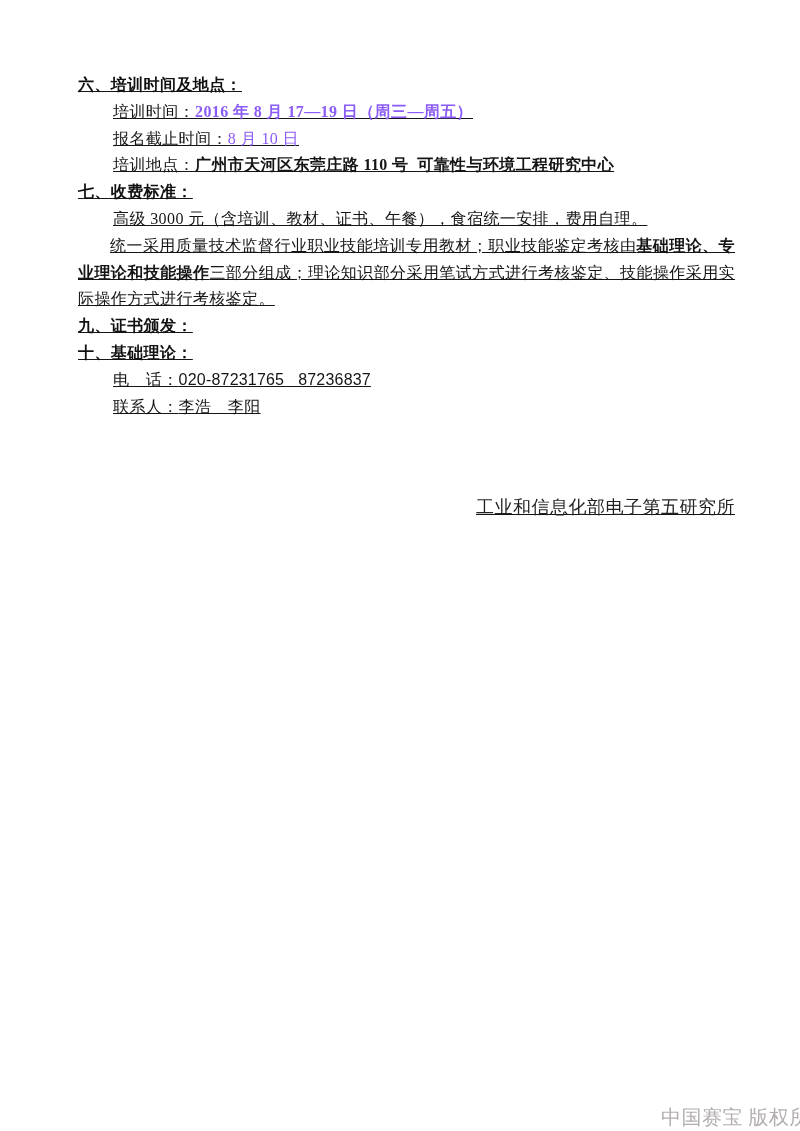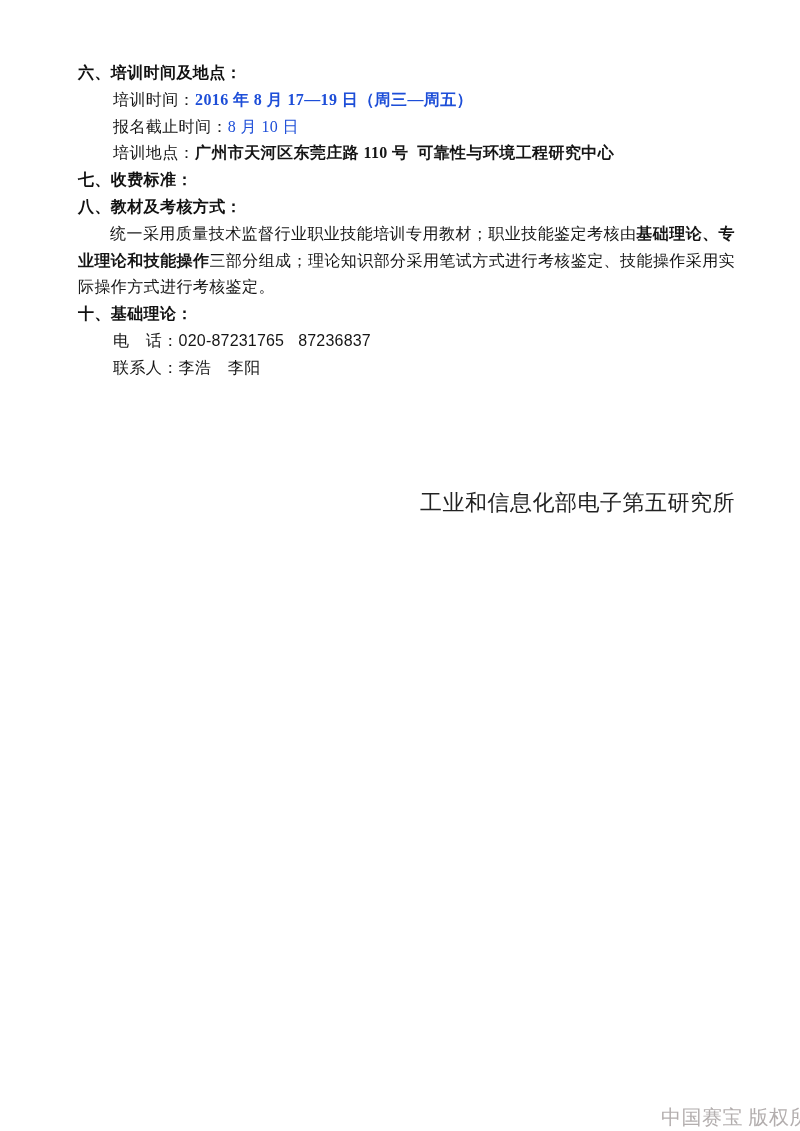"六、培训时间及地点：" .content { text-decoration: none -> underline; top: 60px -> 72px }
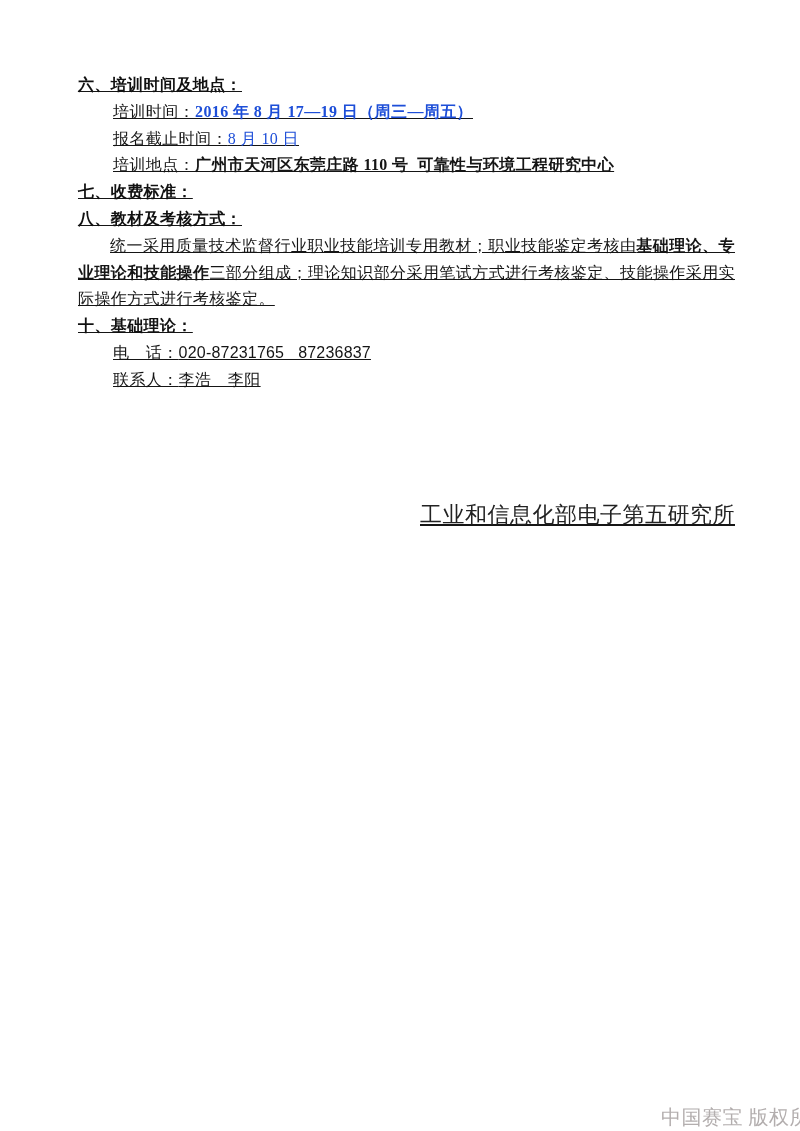"2016 年 8 月 17—19" .blue { color: #1d4ed8 -> #8b5cf6 }
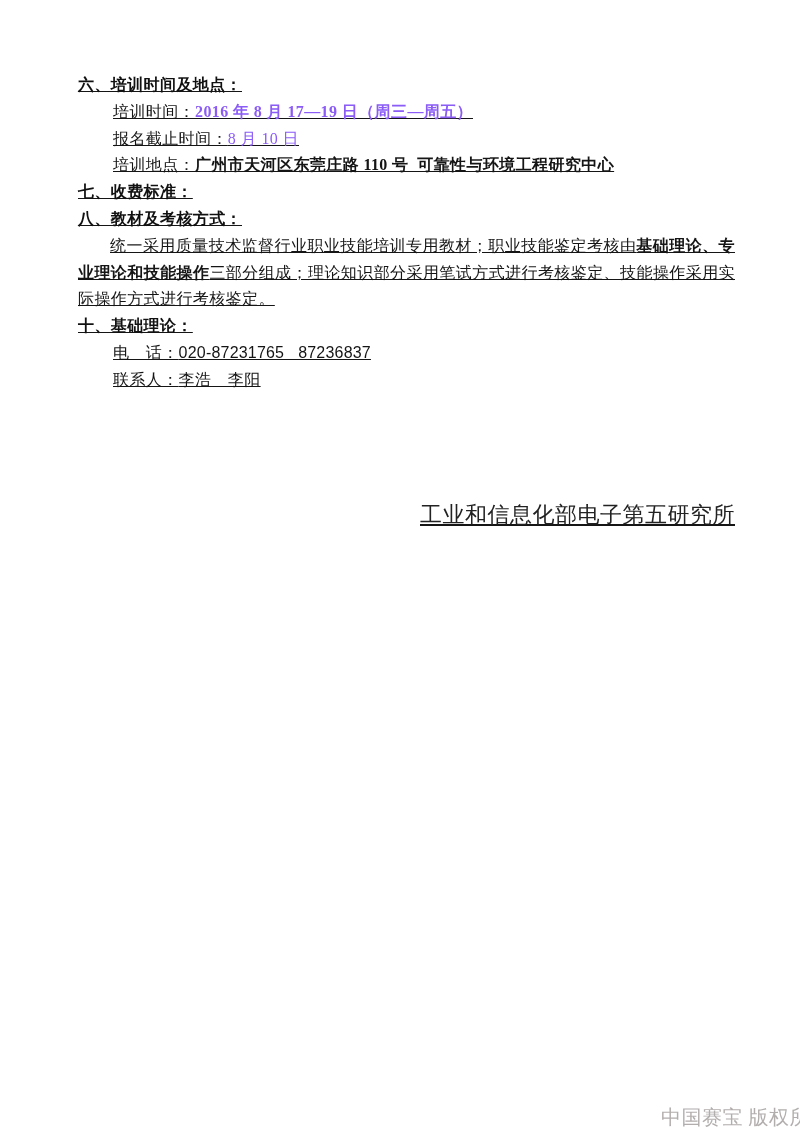"高级 3000 元（含培训、教材、证书、午餐），食宿统一安排，费用自理。" div.sub { html: none -> <div>高级 3000 元（含培训、教材、证书、午餐），食宿统一安排，费用自理。</div> }
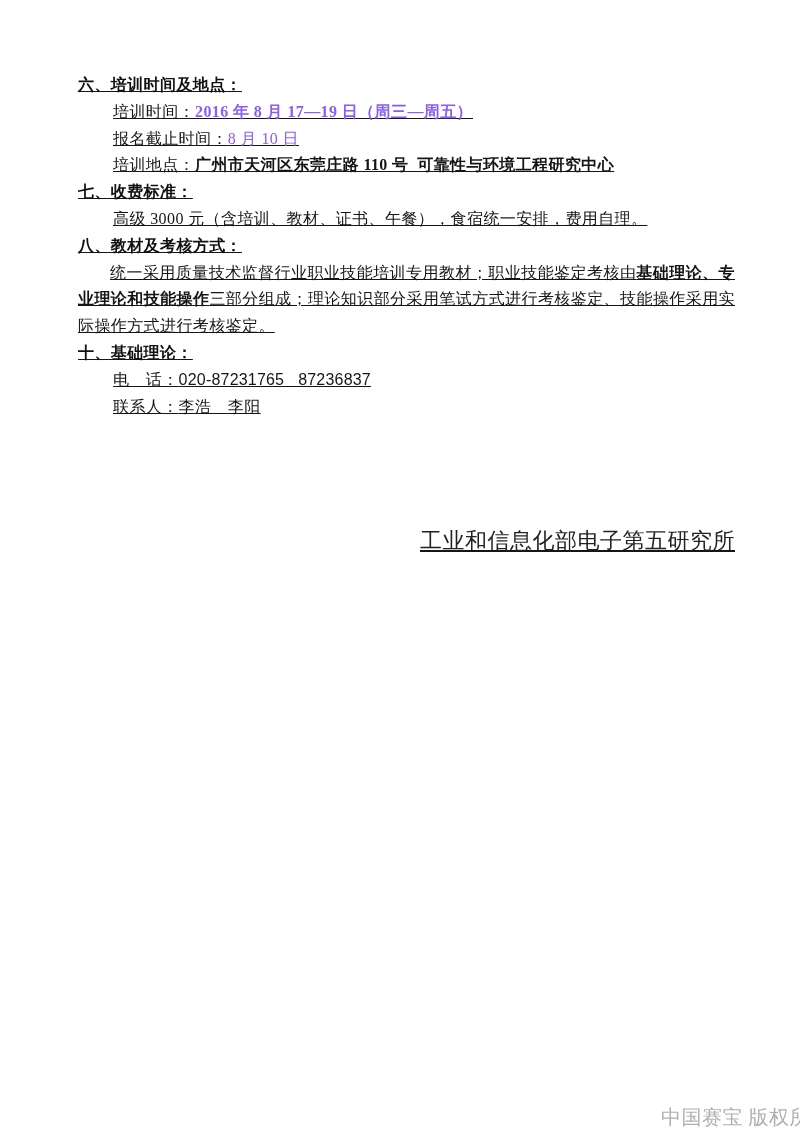"八、教材及考核方式：" div.heading { html: <div>八、教材及考核方式：</div> -> none }
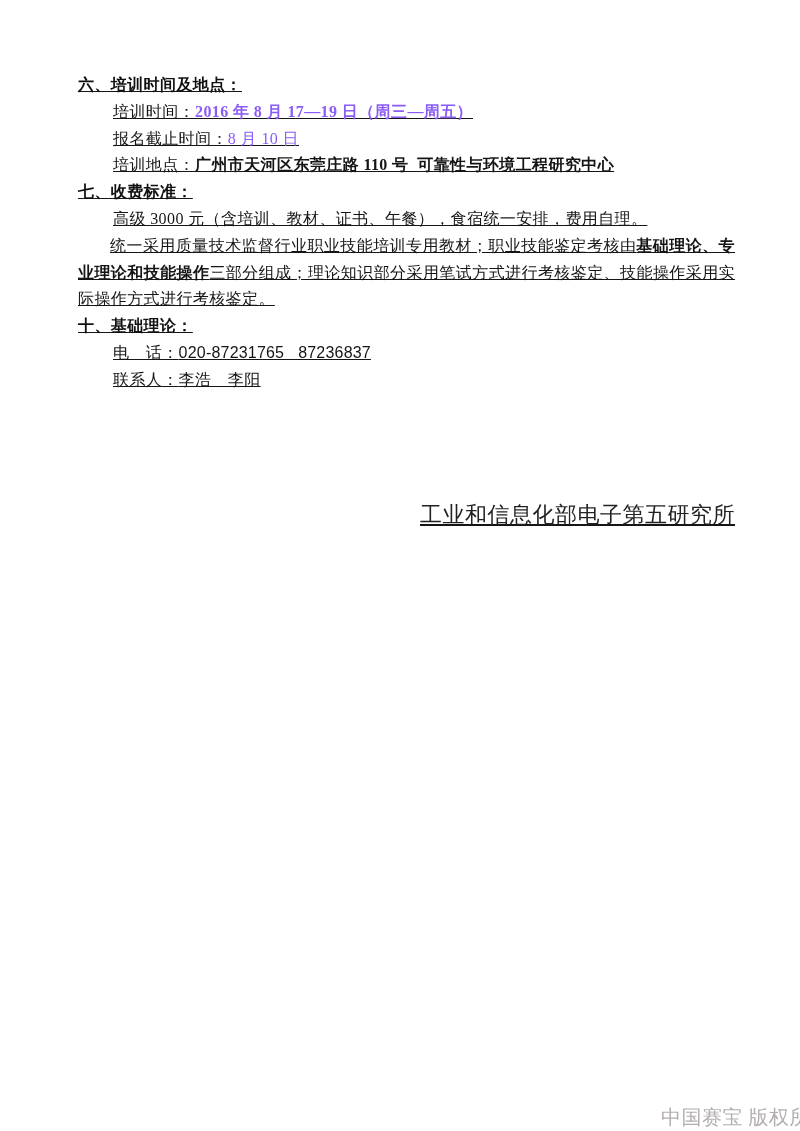"九、证书颁发：" div.heading { html: none -> <div>九、证书颁发：</div> }
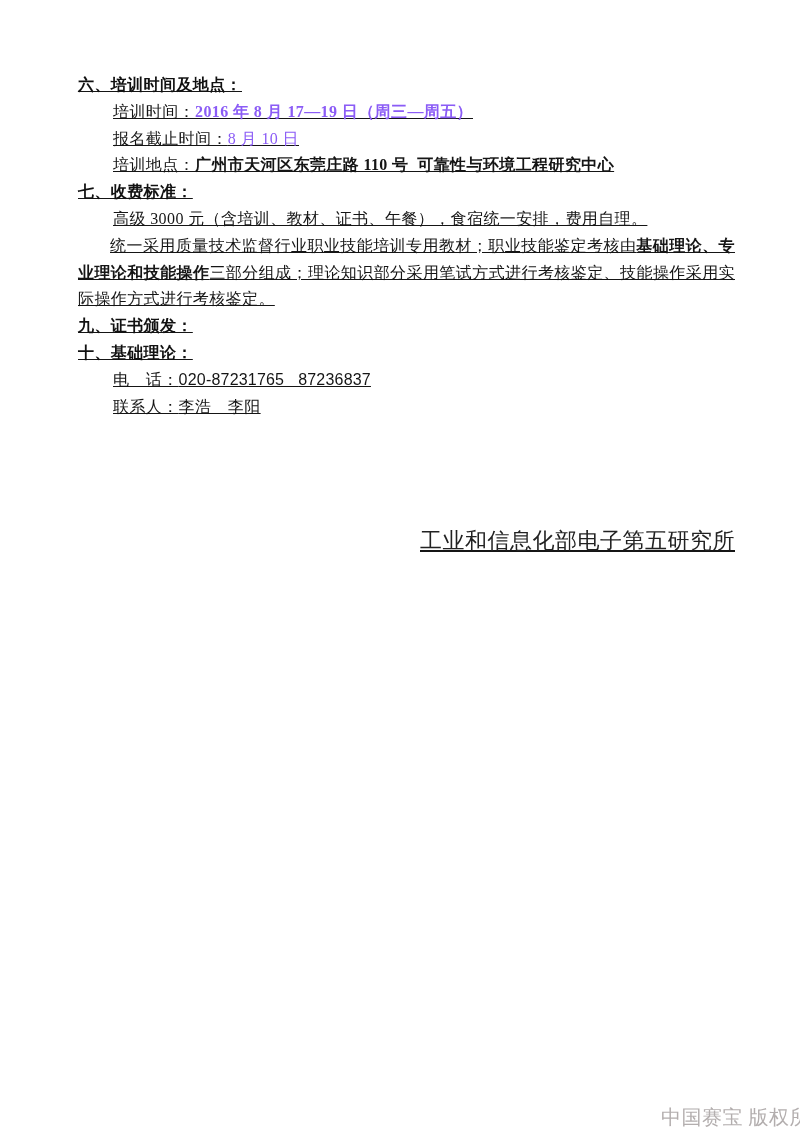"工业和信息化部电子第五研究所" .signature { font-size: 22px -> 18px; margin-top: 108px -> 74px }
